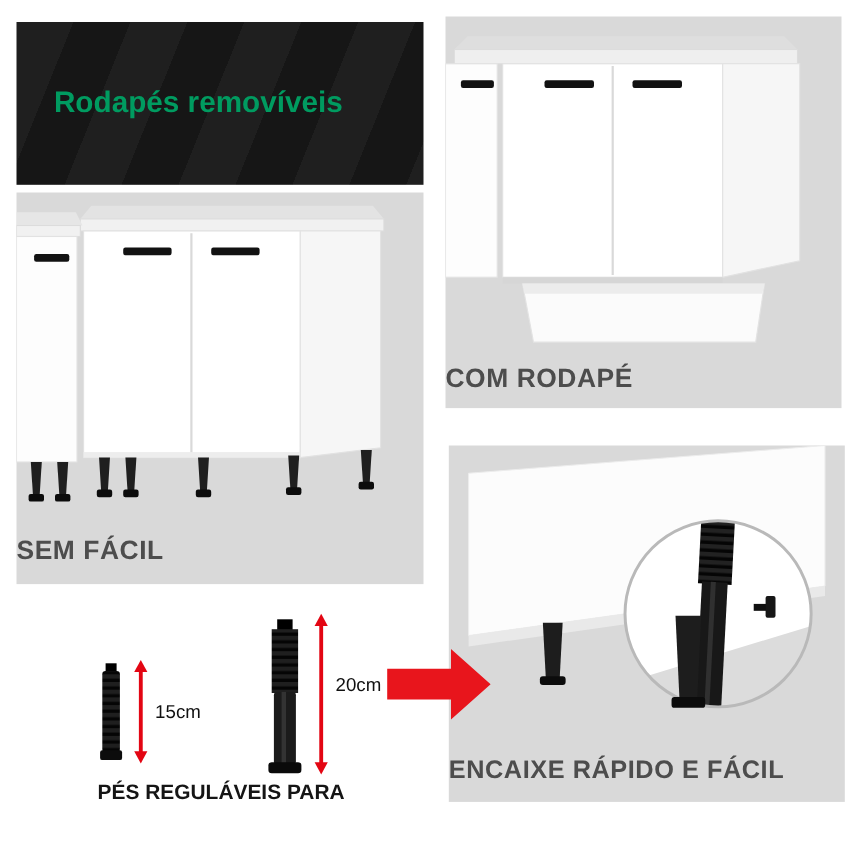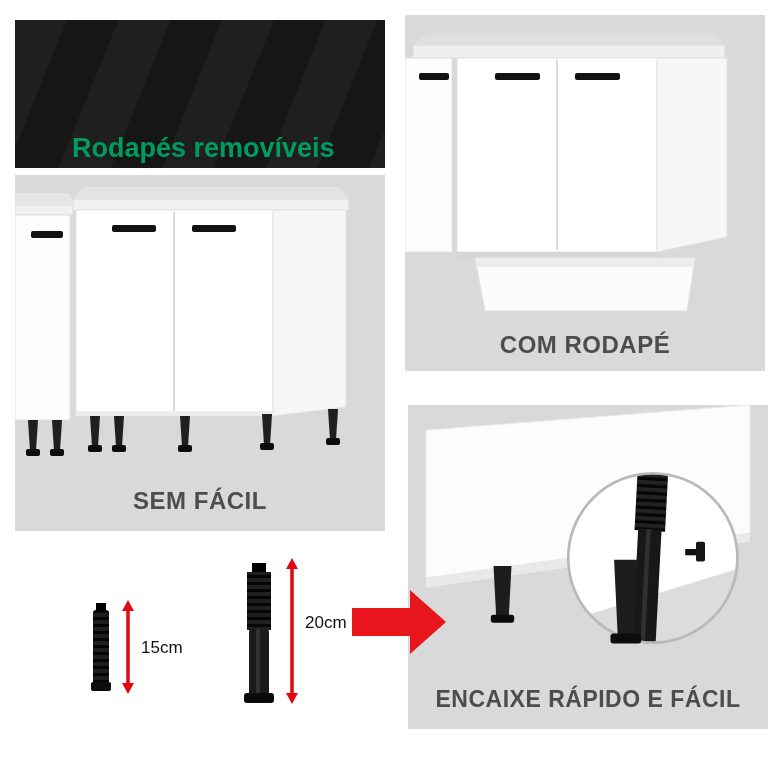"Rodapés removíveis" .header { align-items: flex-end -> center; padding-left: 57px -> 34px }
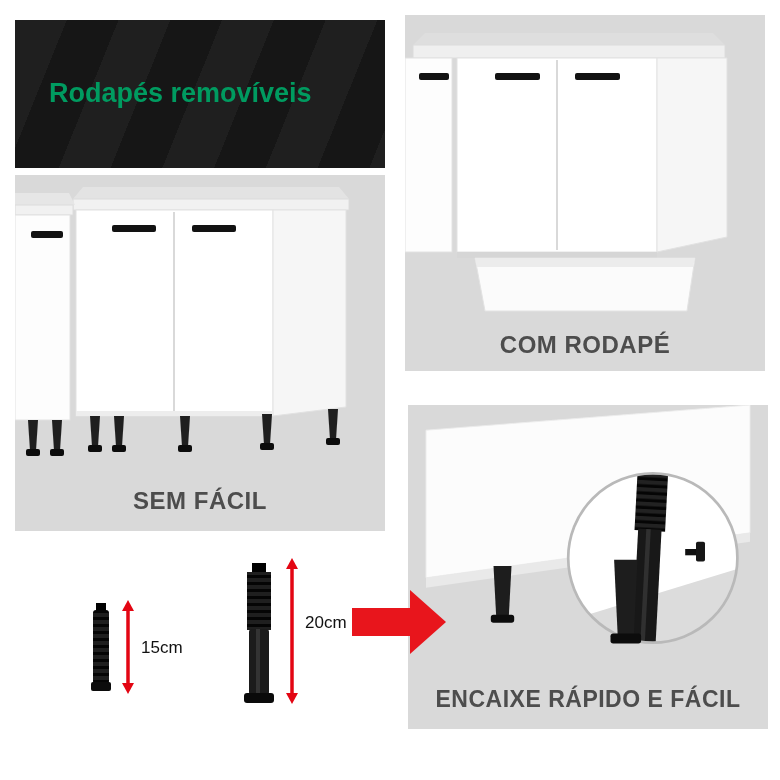"COM RODAPÉ" .panel-label { text-align: center -> left }
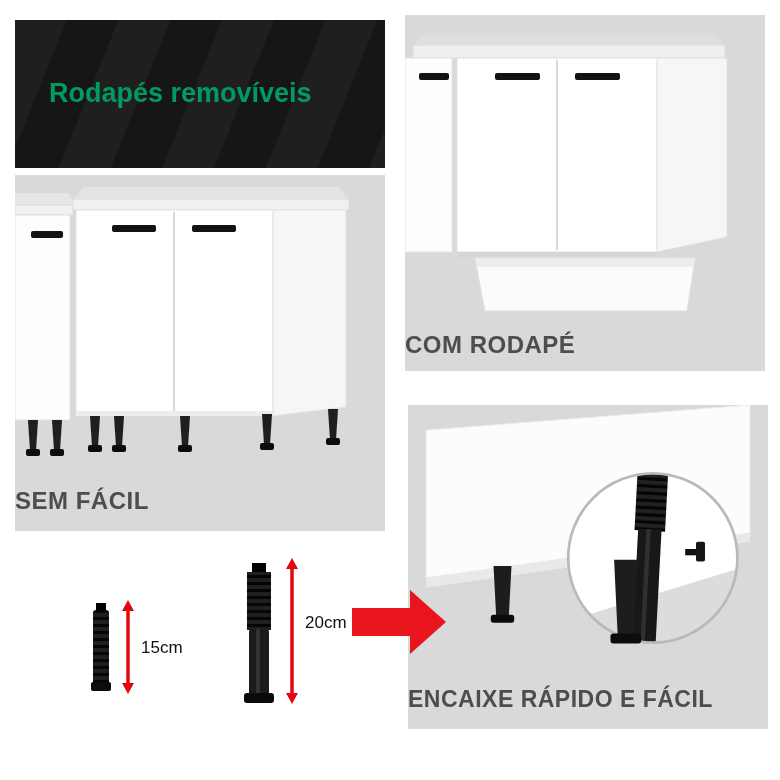"PÉS REGULÁVEIS PARA" div { html: none -> <div>PÉS REGULÁVEIS PARA</div> }
